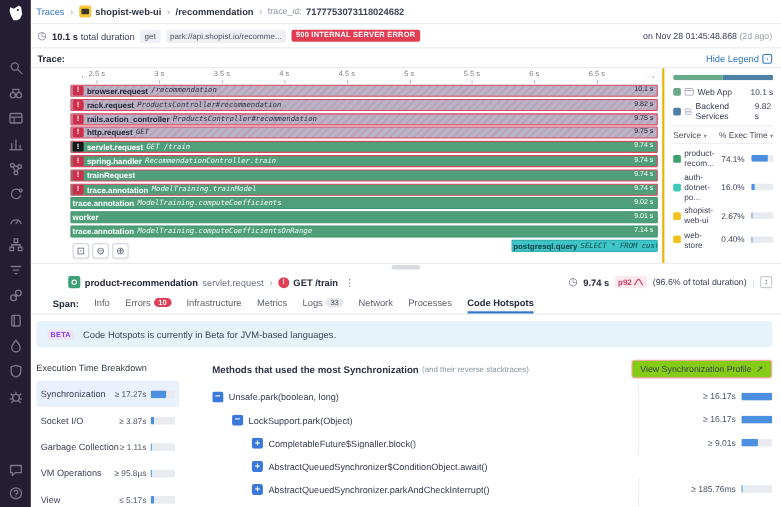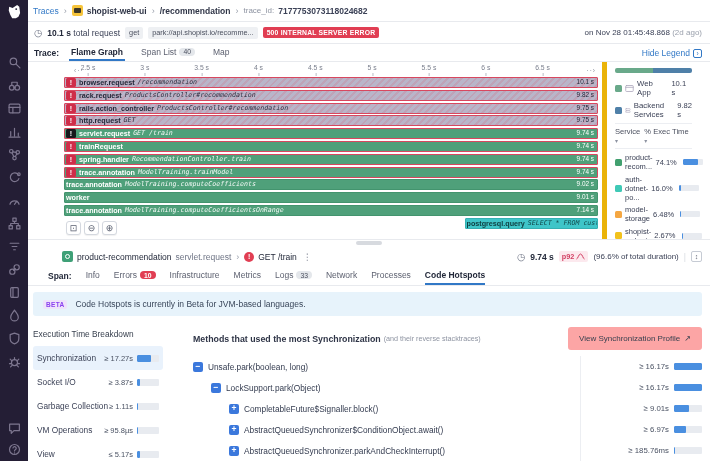"total request" span { text: request -> duration }
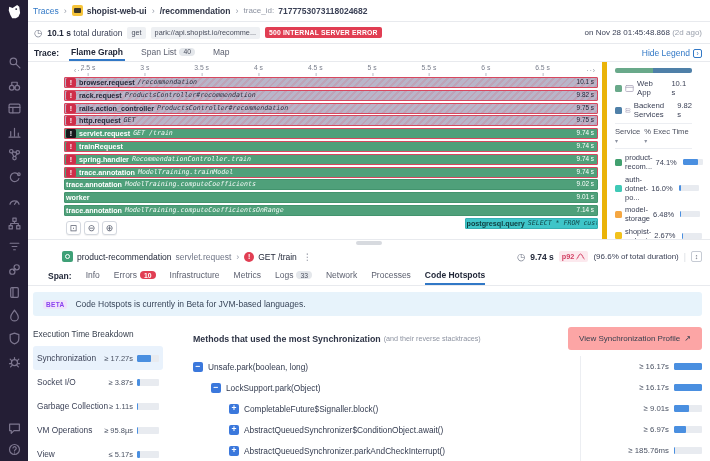"Flame Graph" span { html: <span> <a> <span>Flame Graph</span> </a> <a> <span>Span List</span> <span>40</span> </a> <a> <span>Map</span> </a> </span> -> none }
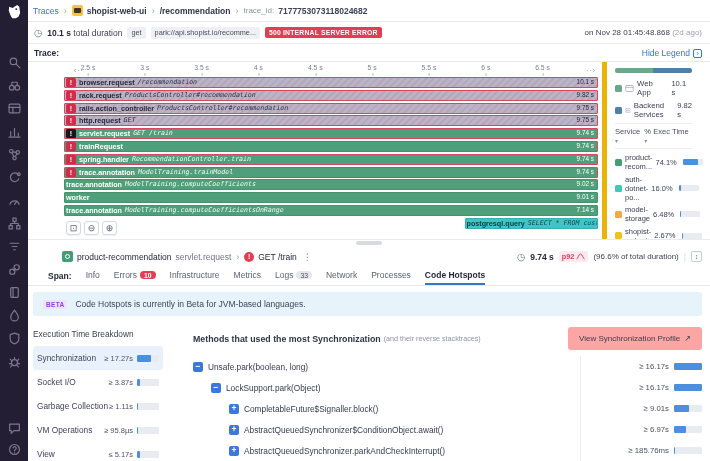"Web App" .legend { border-left: 5px solid #eab308 -> 2px solid #eab308; padding: 6px 18px 0 8px -> 6px 7px 0 8px }
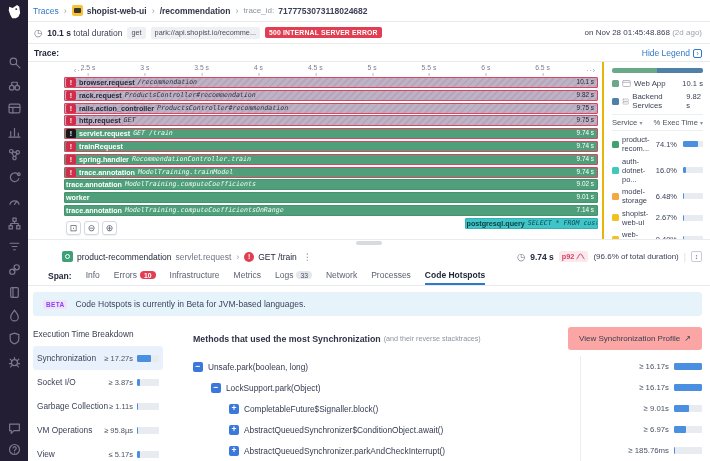"trainRequest" div.frow { order: before "spring.handler" -> after "spring.handler" }
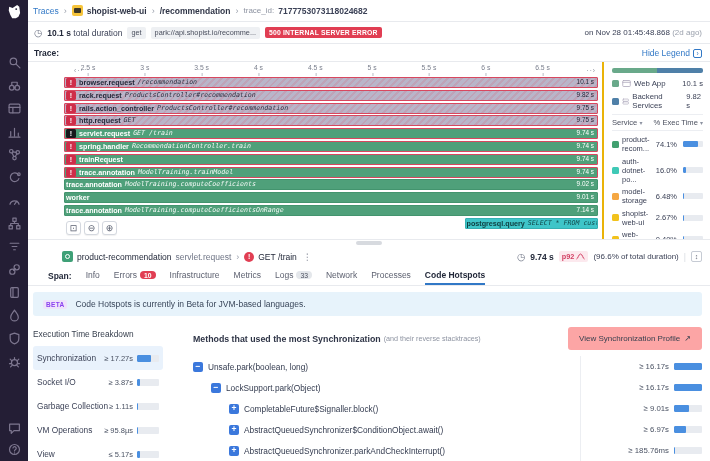"model-storage" div.srow { html: <div> <span></span> <span>model-storage</span> <span>6.48%</span> <span> <div></div> </span> </div> -> none }
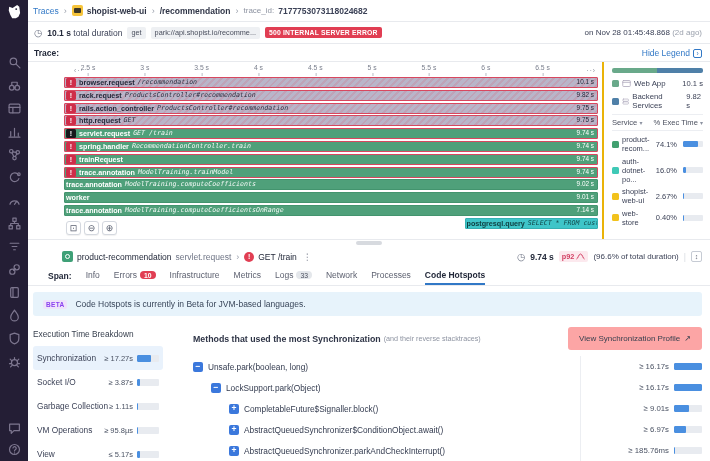"product-recommendation" .sh-service { font-weight: normal -> bold }
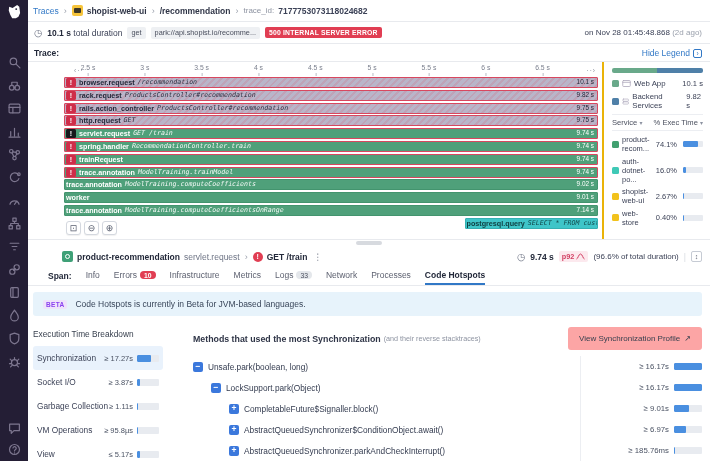"View Synchronization Profile" .m-btn { background: #fca5a5 -> #84cc16; border: 4px solid #fca5a5 -> 1px solid #fca5a5 }
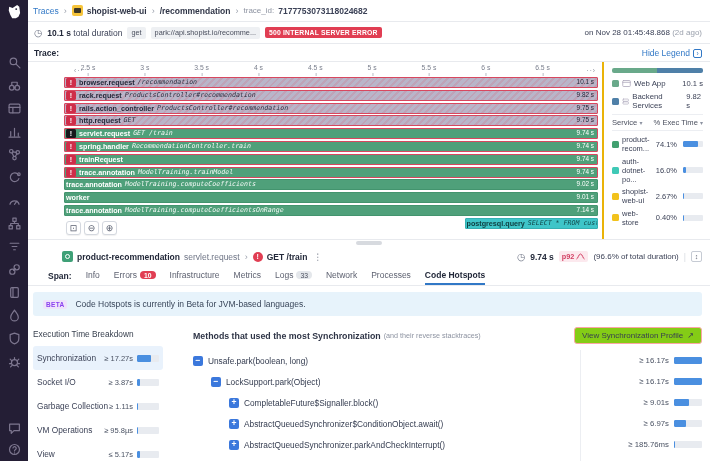"≥ 6.97s" div.m-valwrap { html: <div> <span>≥ 6.97s</span> <span> <div></div> </span> </div> -> none }
